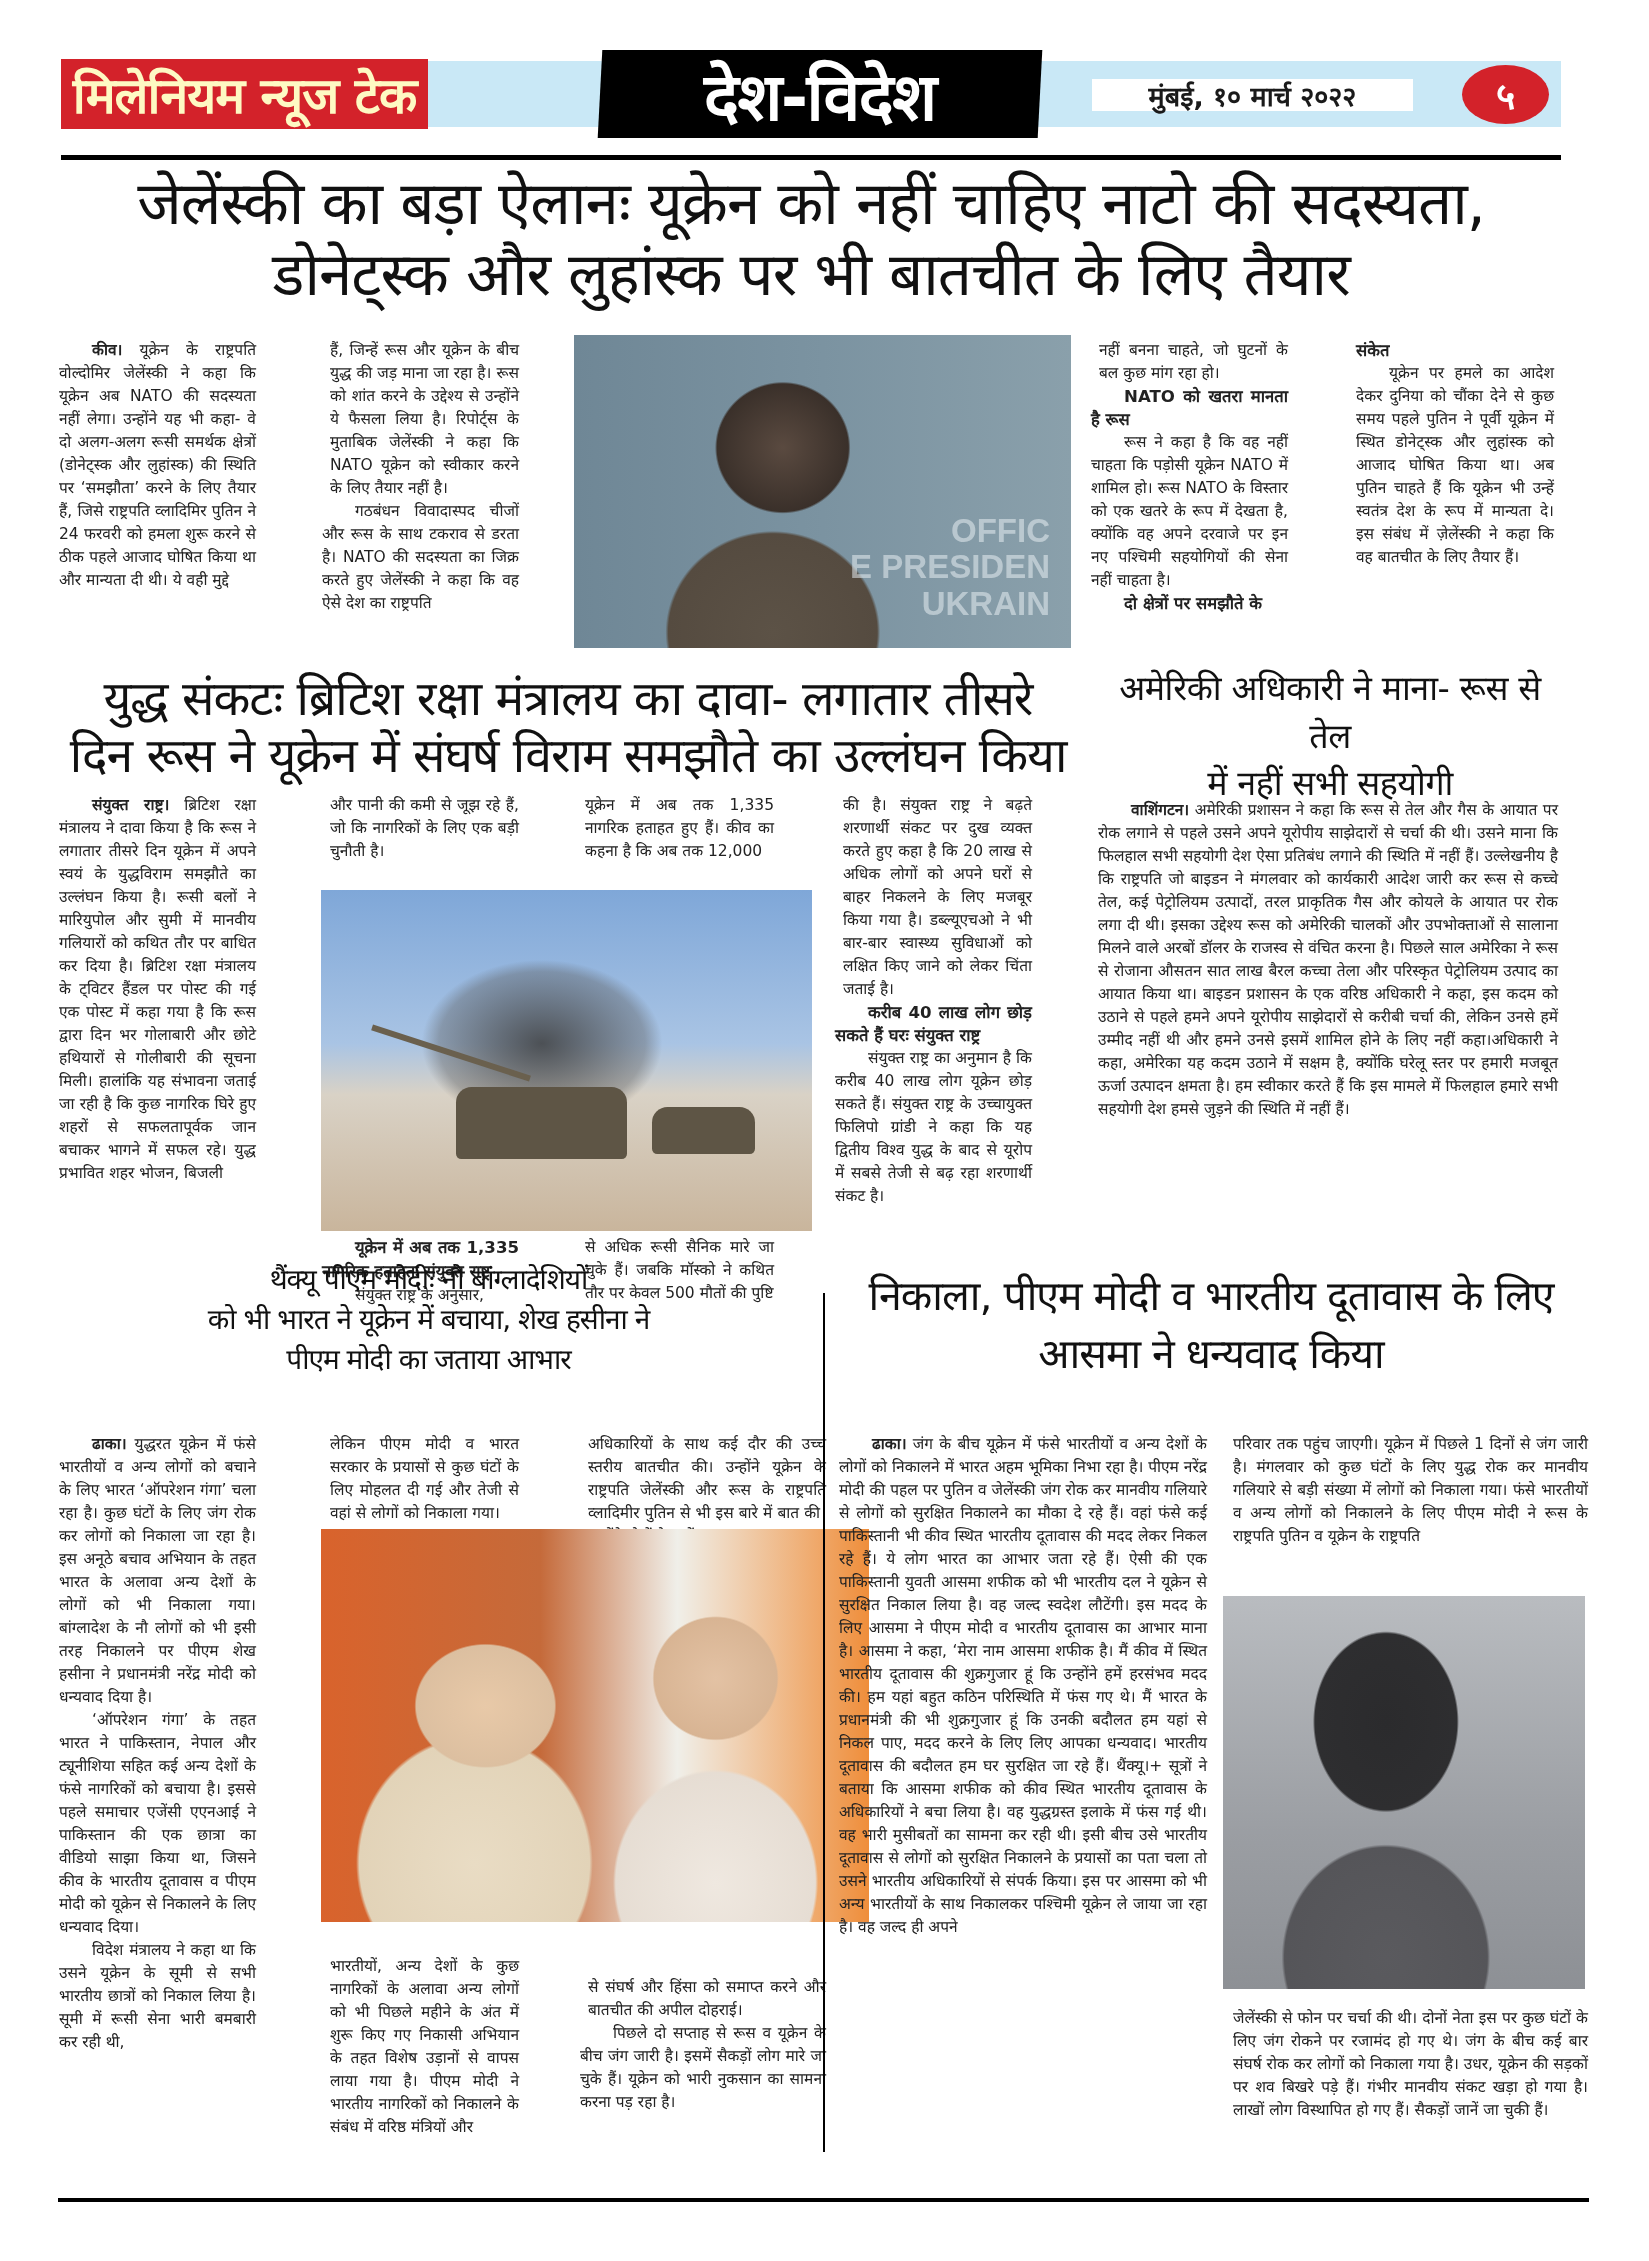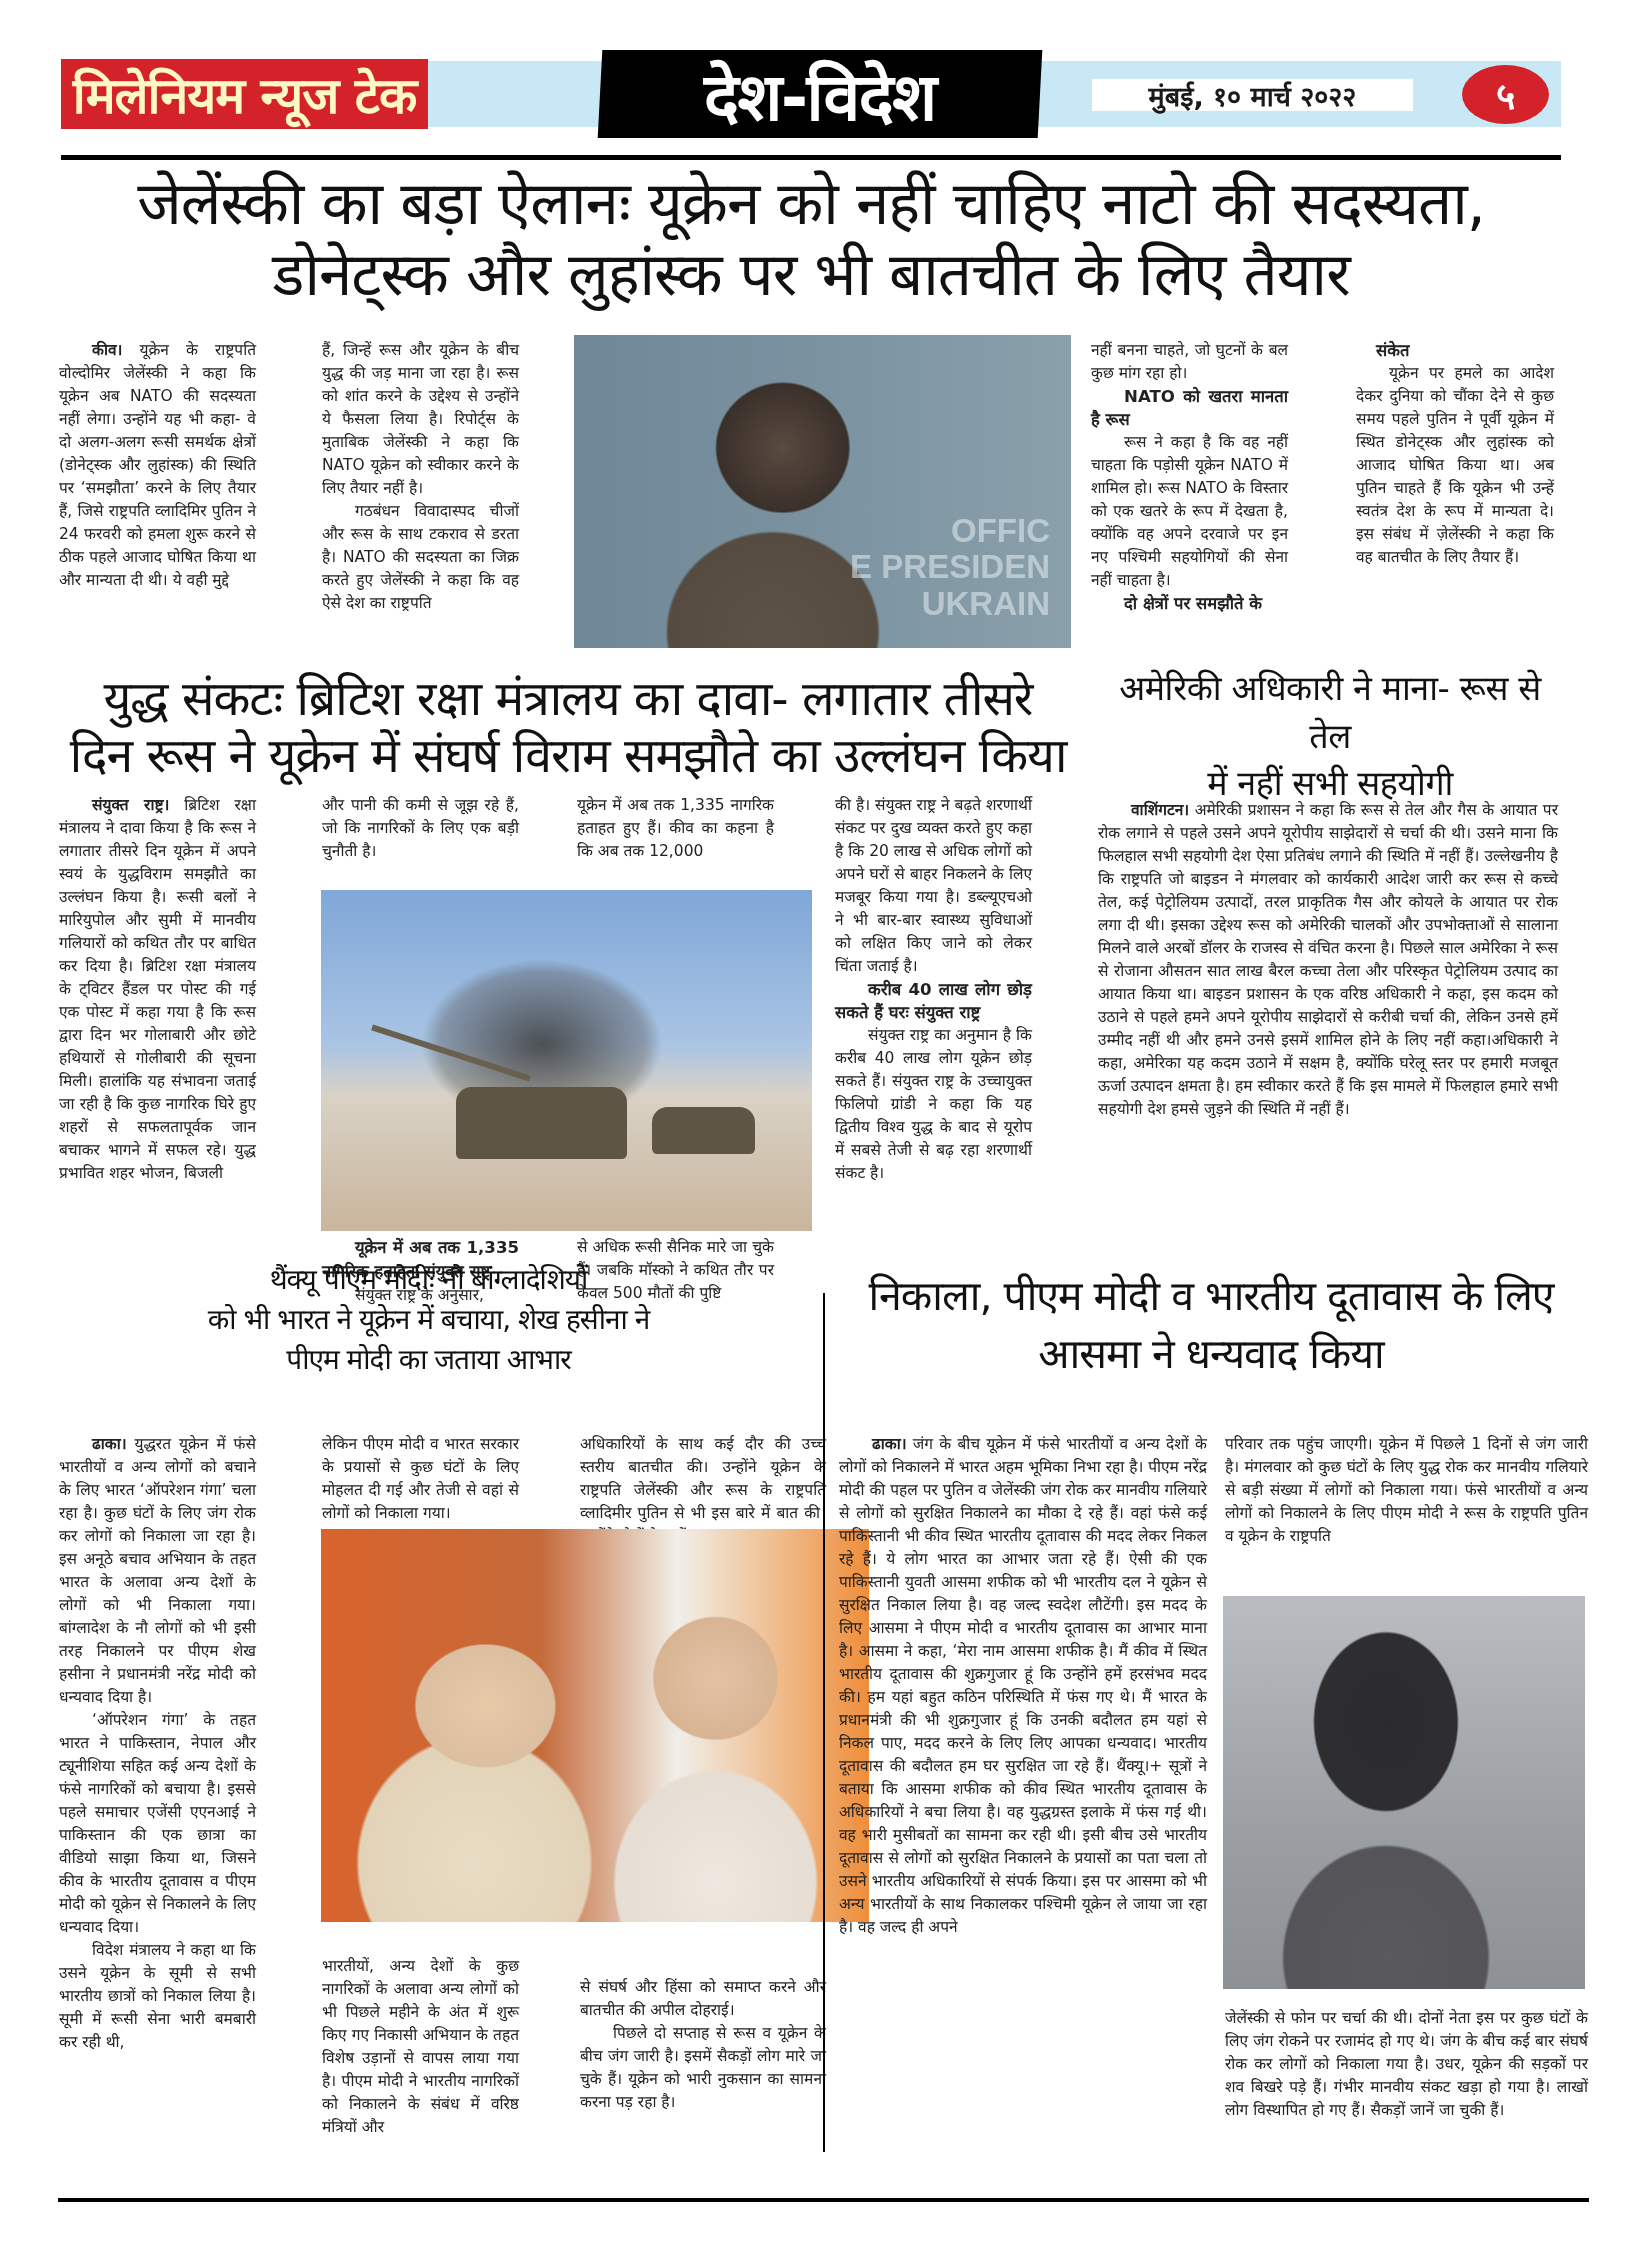"हैं, जिन्हें रूस और यूक्रेन" .col p.noindent { margin-left: none -> 8px }
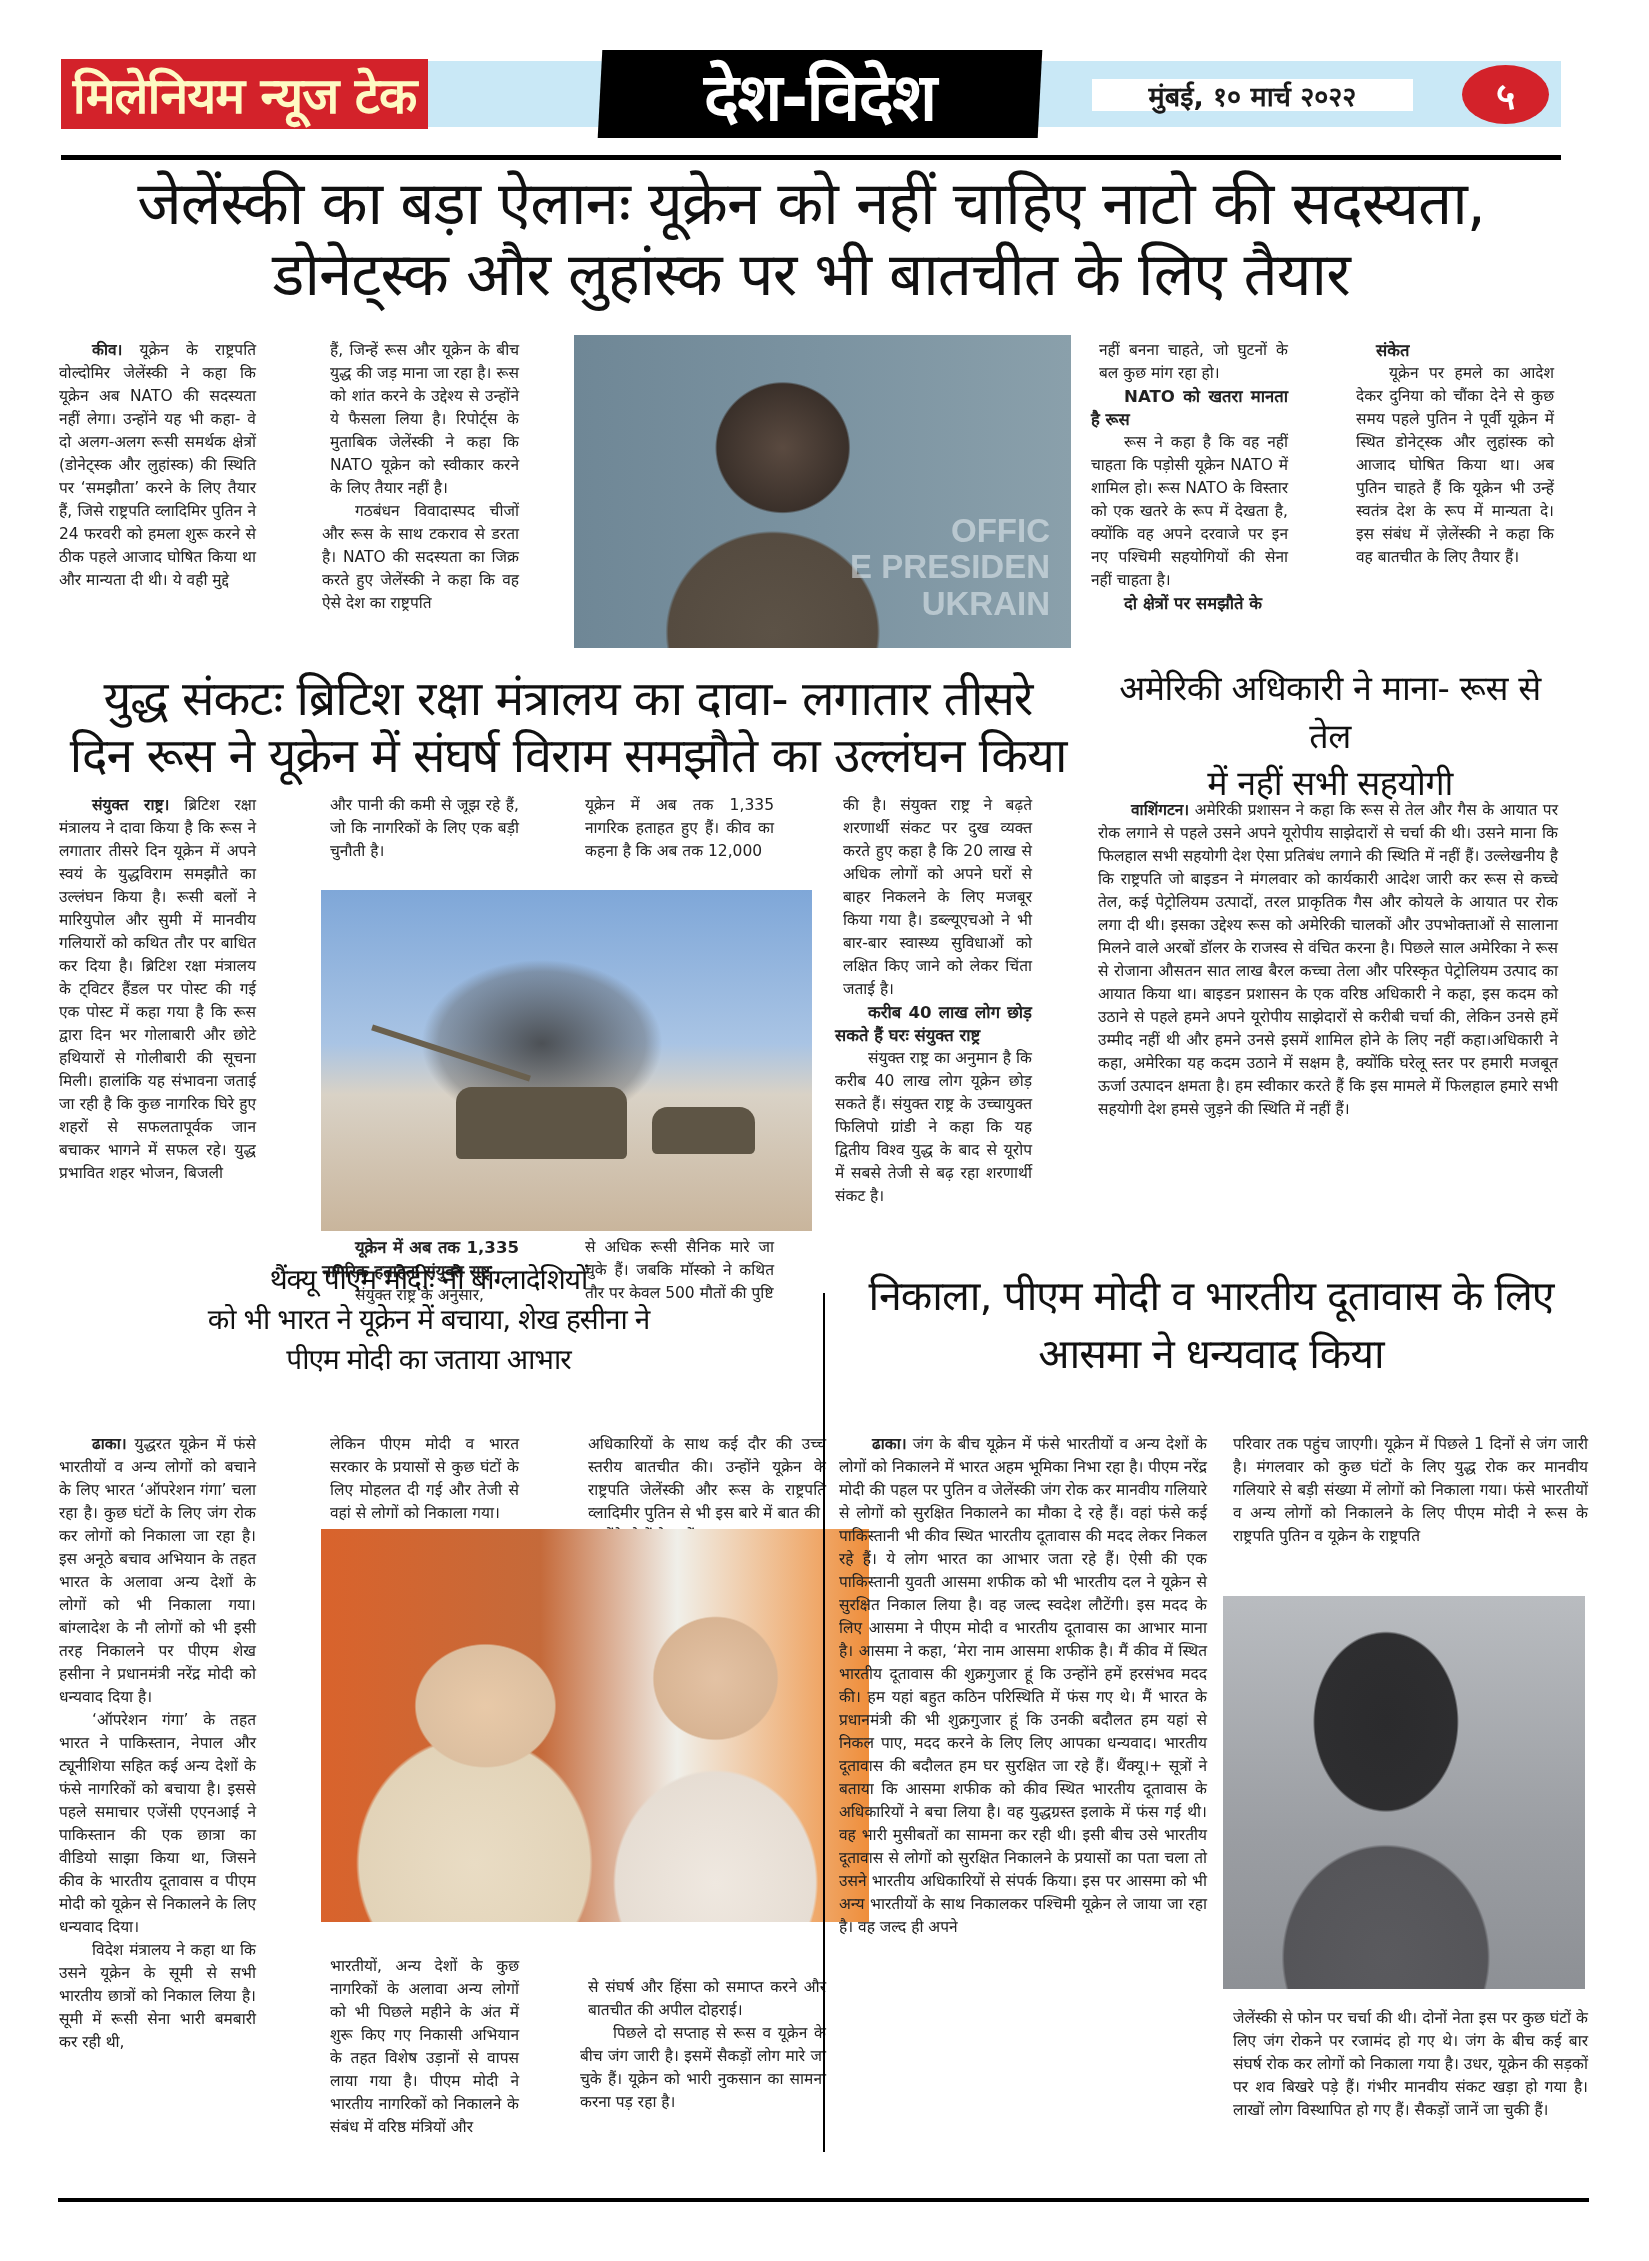"संकेत" .subhead.noind { margin-left: 20px -> none }
